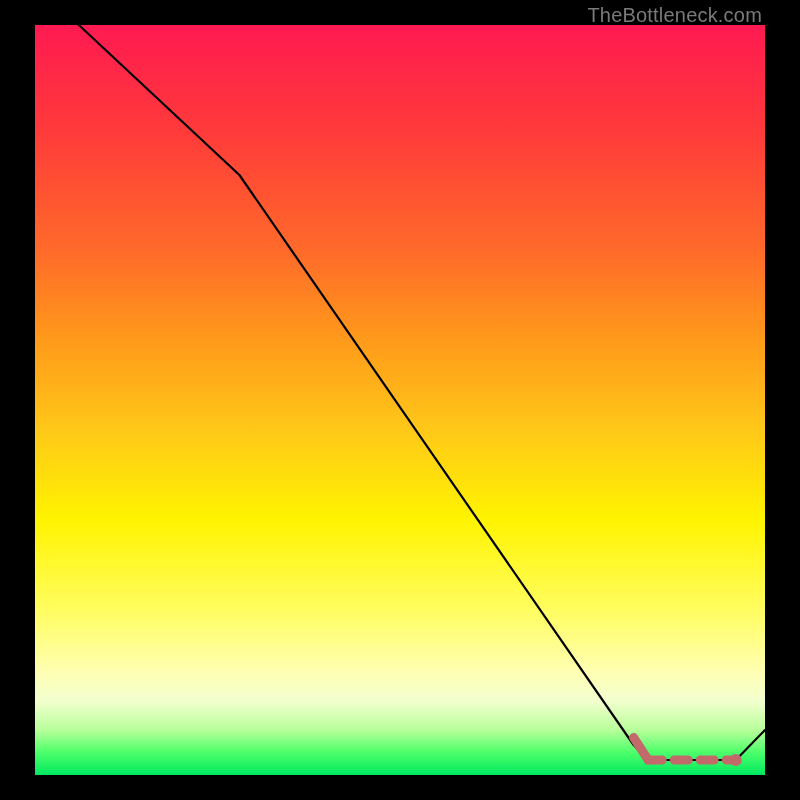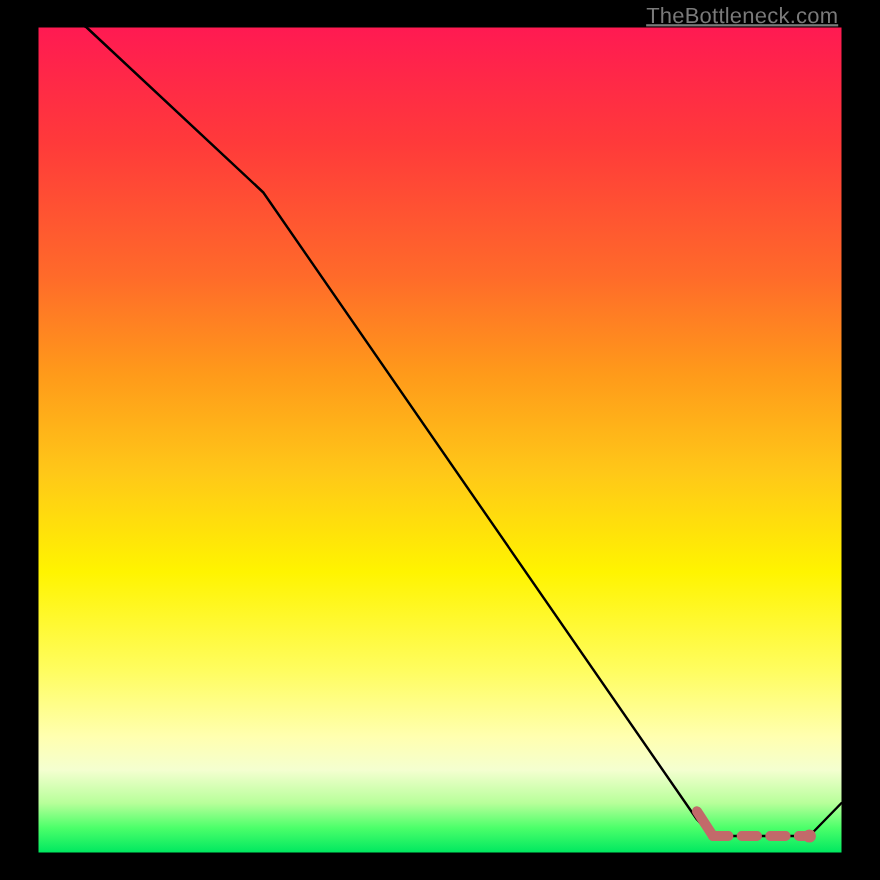"TheBottleneck.com" .watermark { text-decoration: underline -> none }
